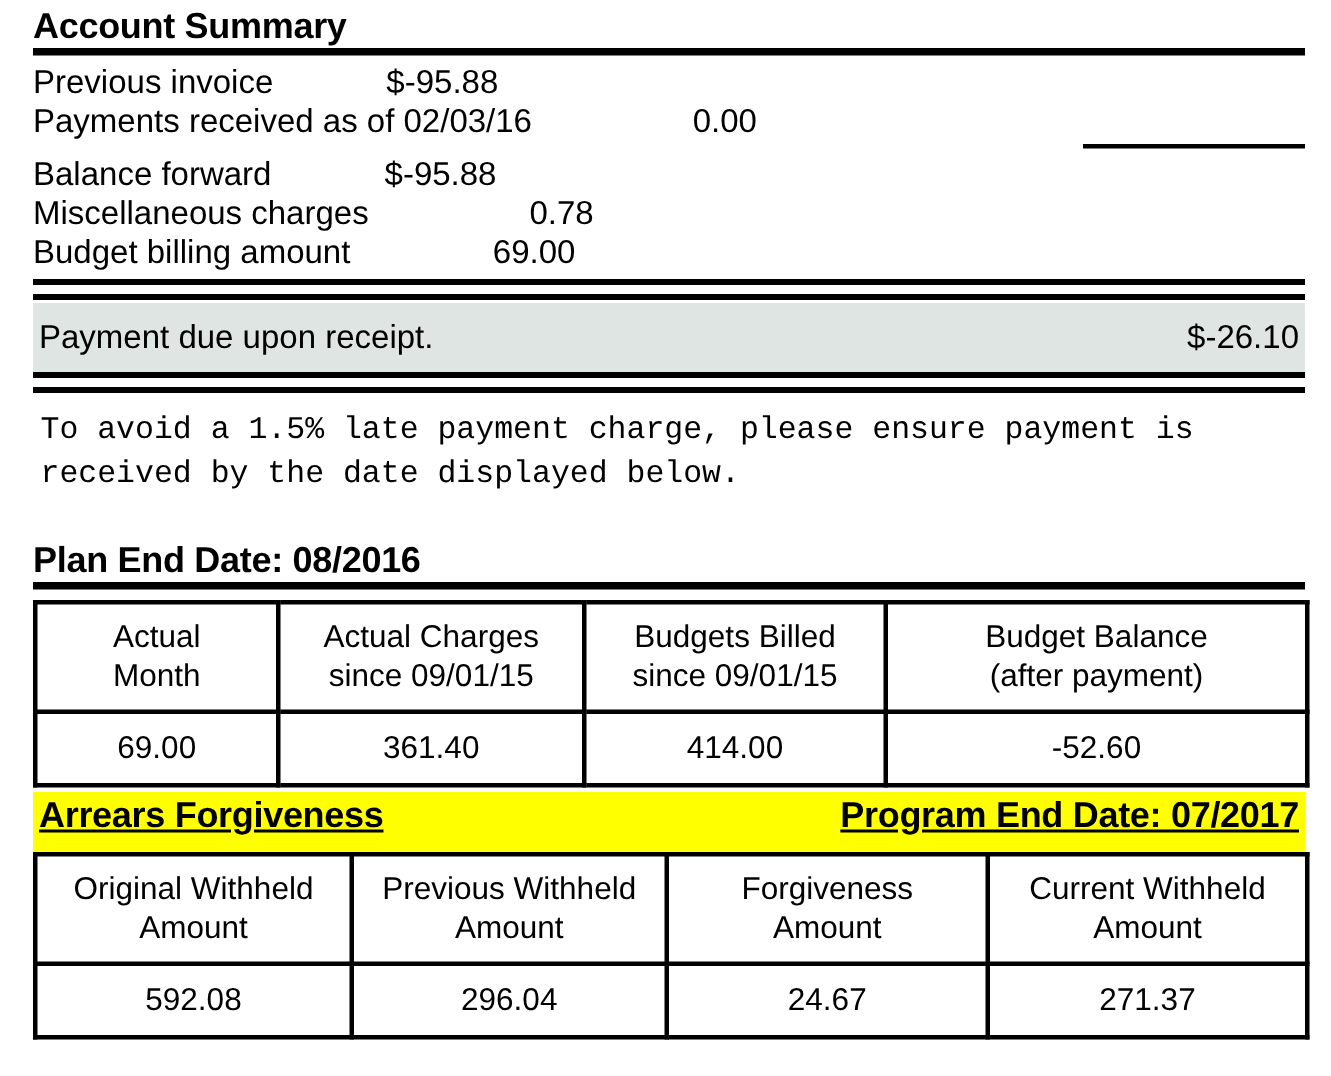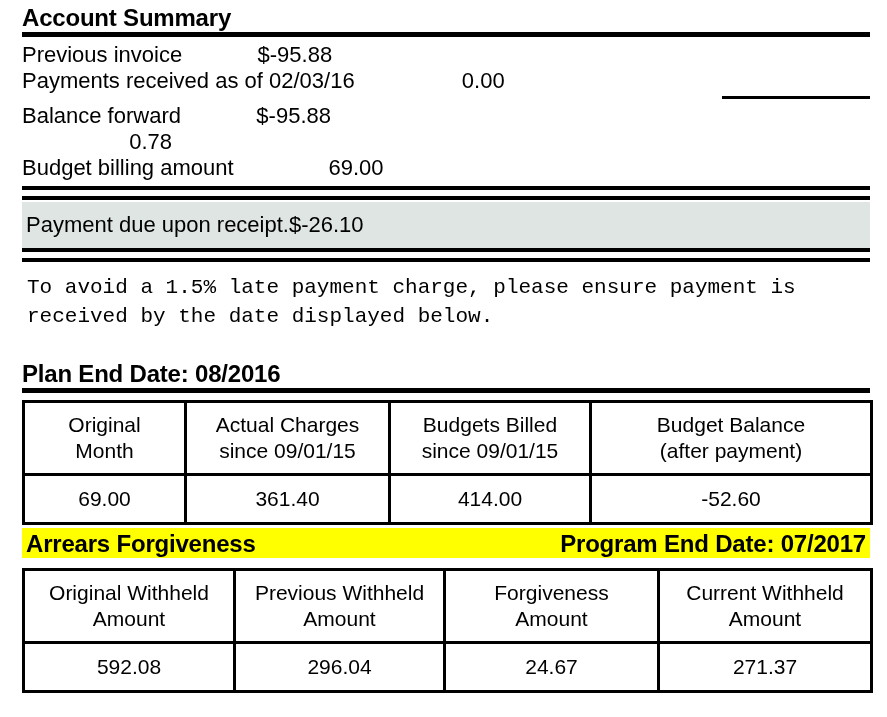"Miscellaneous charges" span { html: none -> <span>Miscellaneous charges</span> }
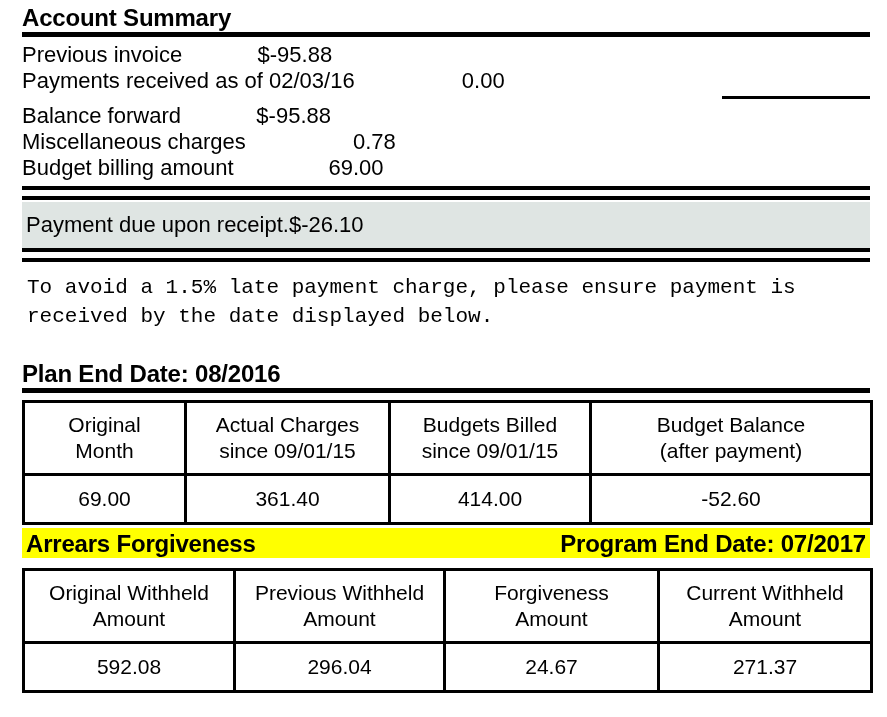"Payment due upon receipt." .paybar { justify-content: none -> space-between }
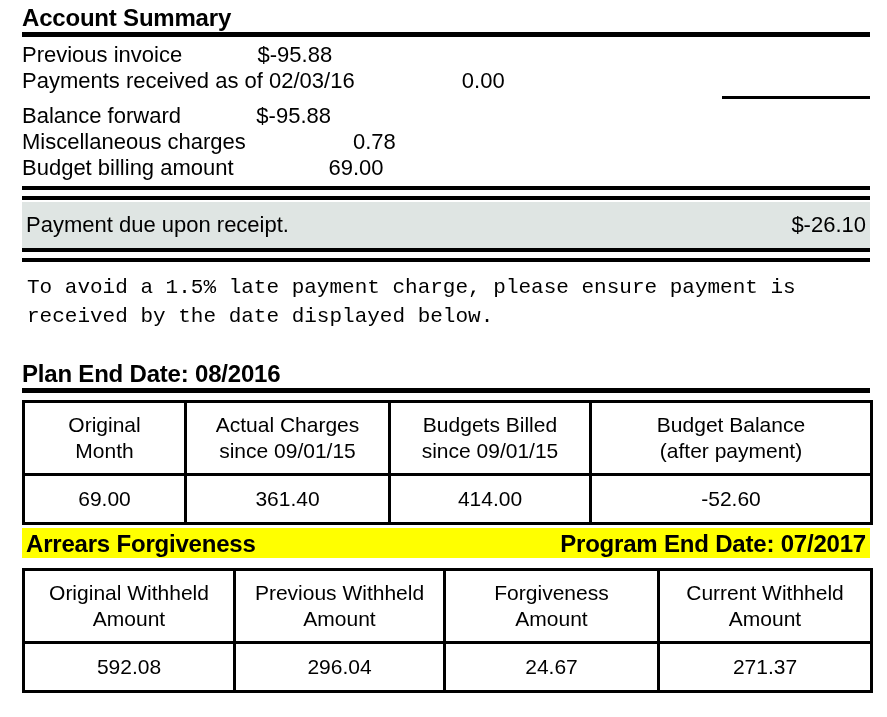"Original" div { text: Original -> Actual }
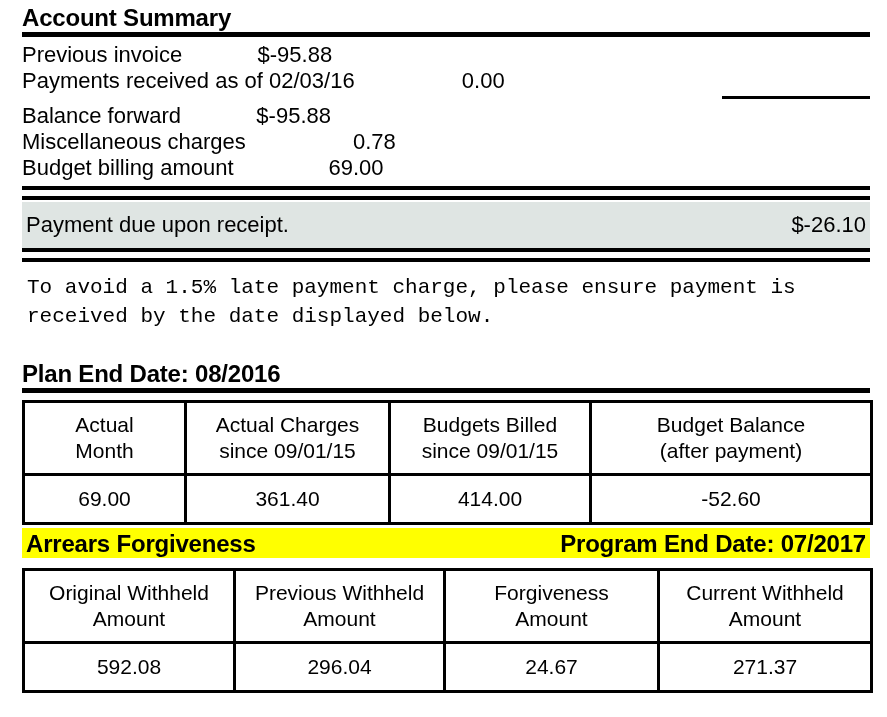"Arrears Forgiveness" .hl-pad { padding: 2px 4px 0 4px -> 2px 4px 12px 4px; text-decoration: none -> underline }
